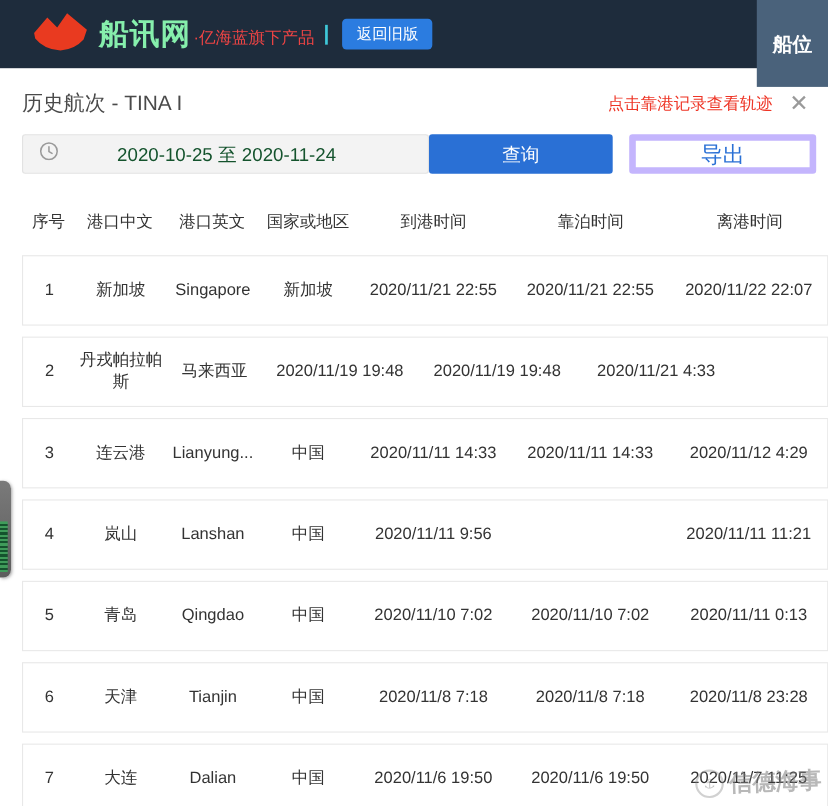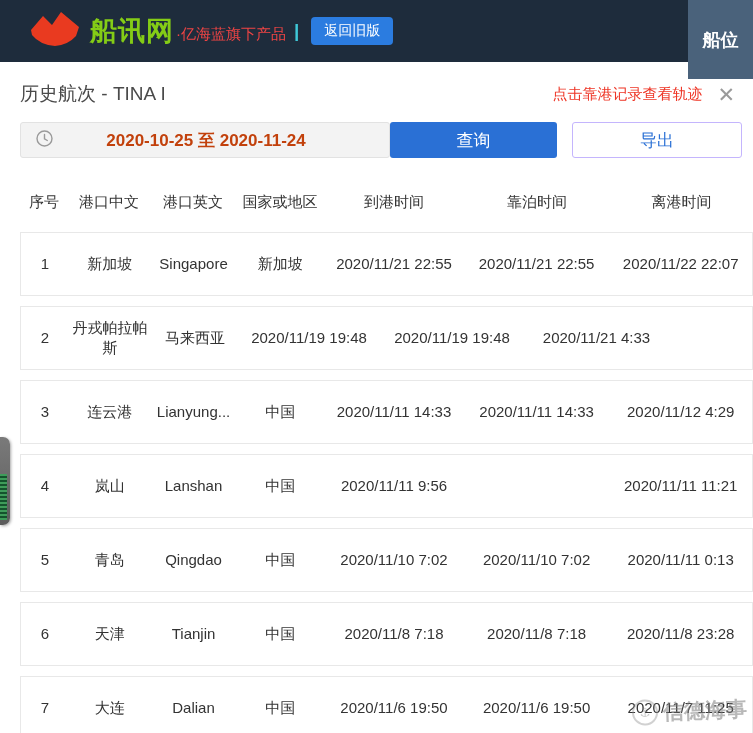"船讯网" .brand { color: #84cc16 -> #86efac }
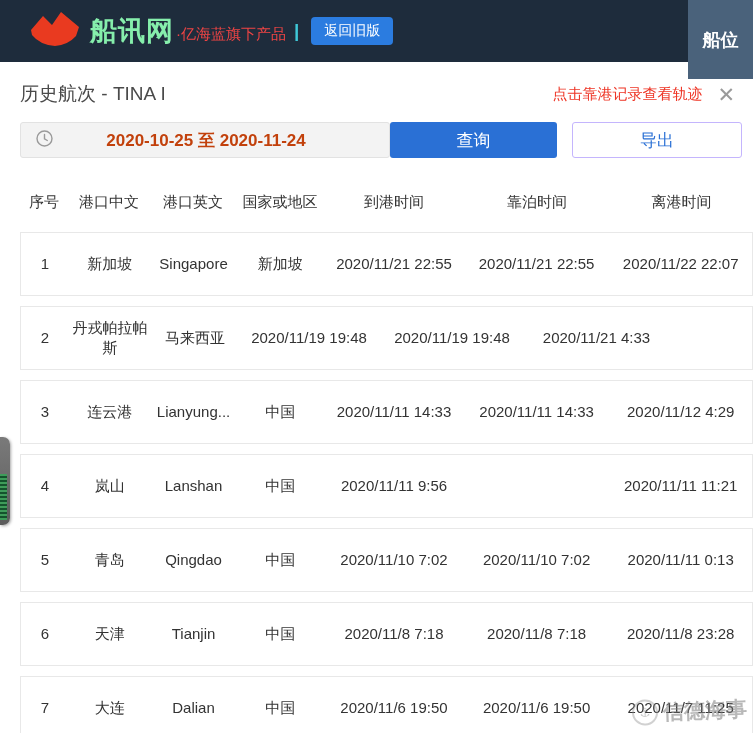"2020-10-25 至 2020-11-24" .date-text { color: #c2410c -> #14532d; font-weight: bold -> none }
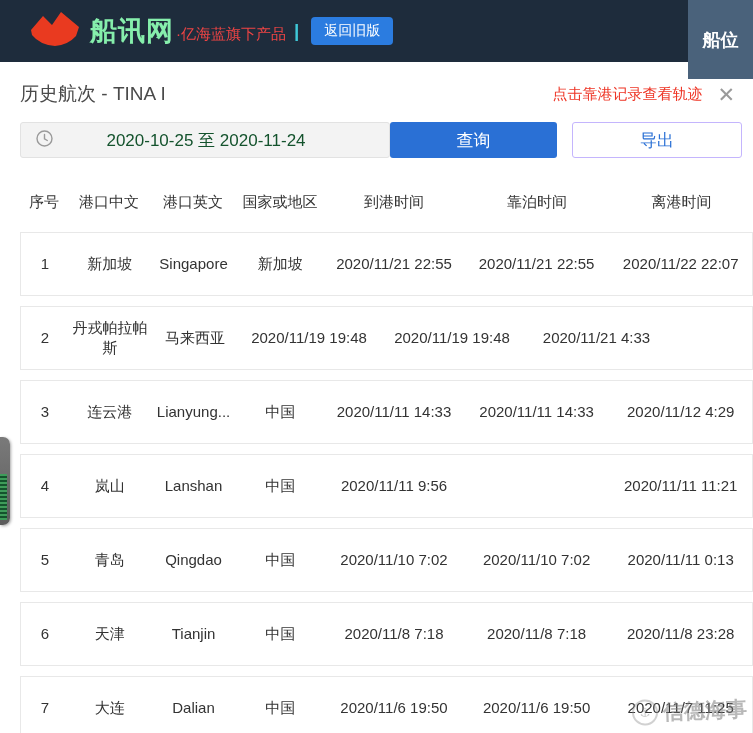"导出" .btn-export { border: 1px solid #c4b5fd -> 6px solid #c4b5fd; font-size: 17px -> 20px }
